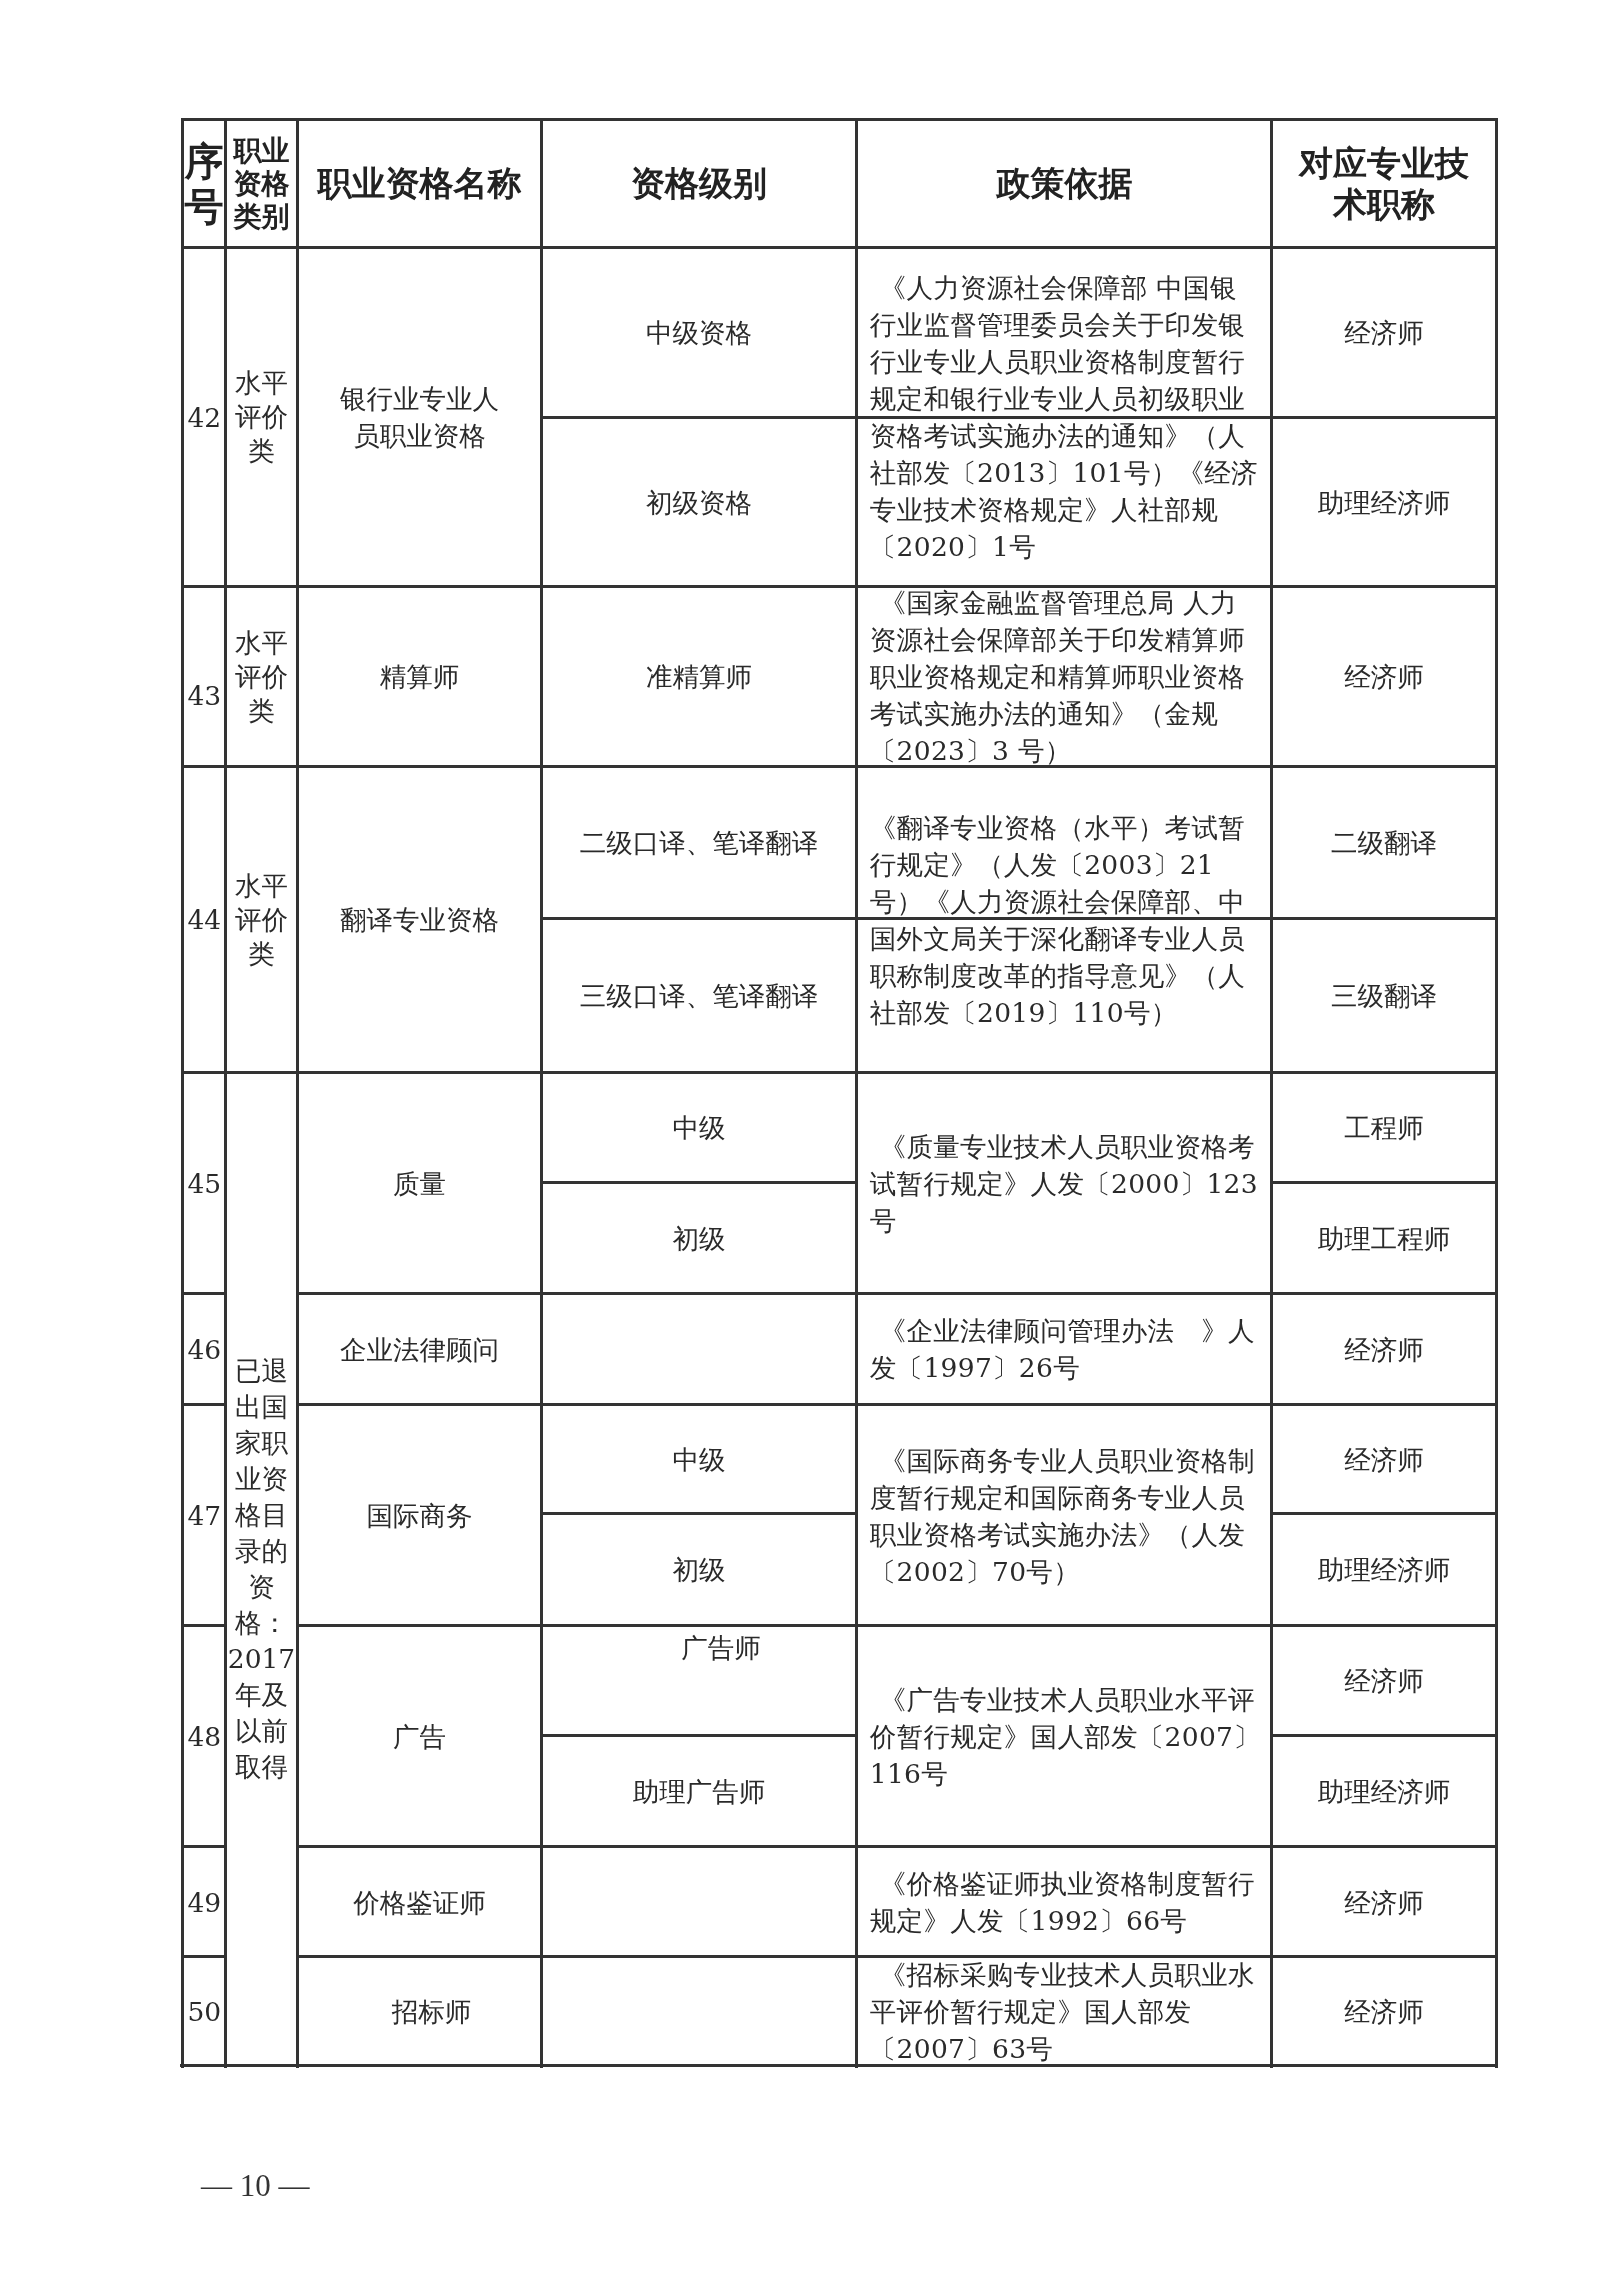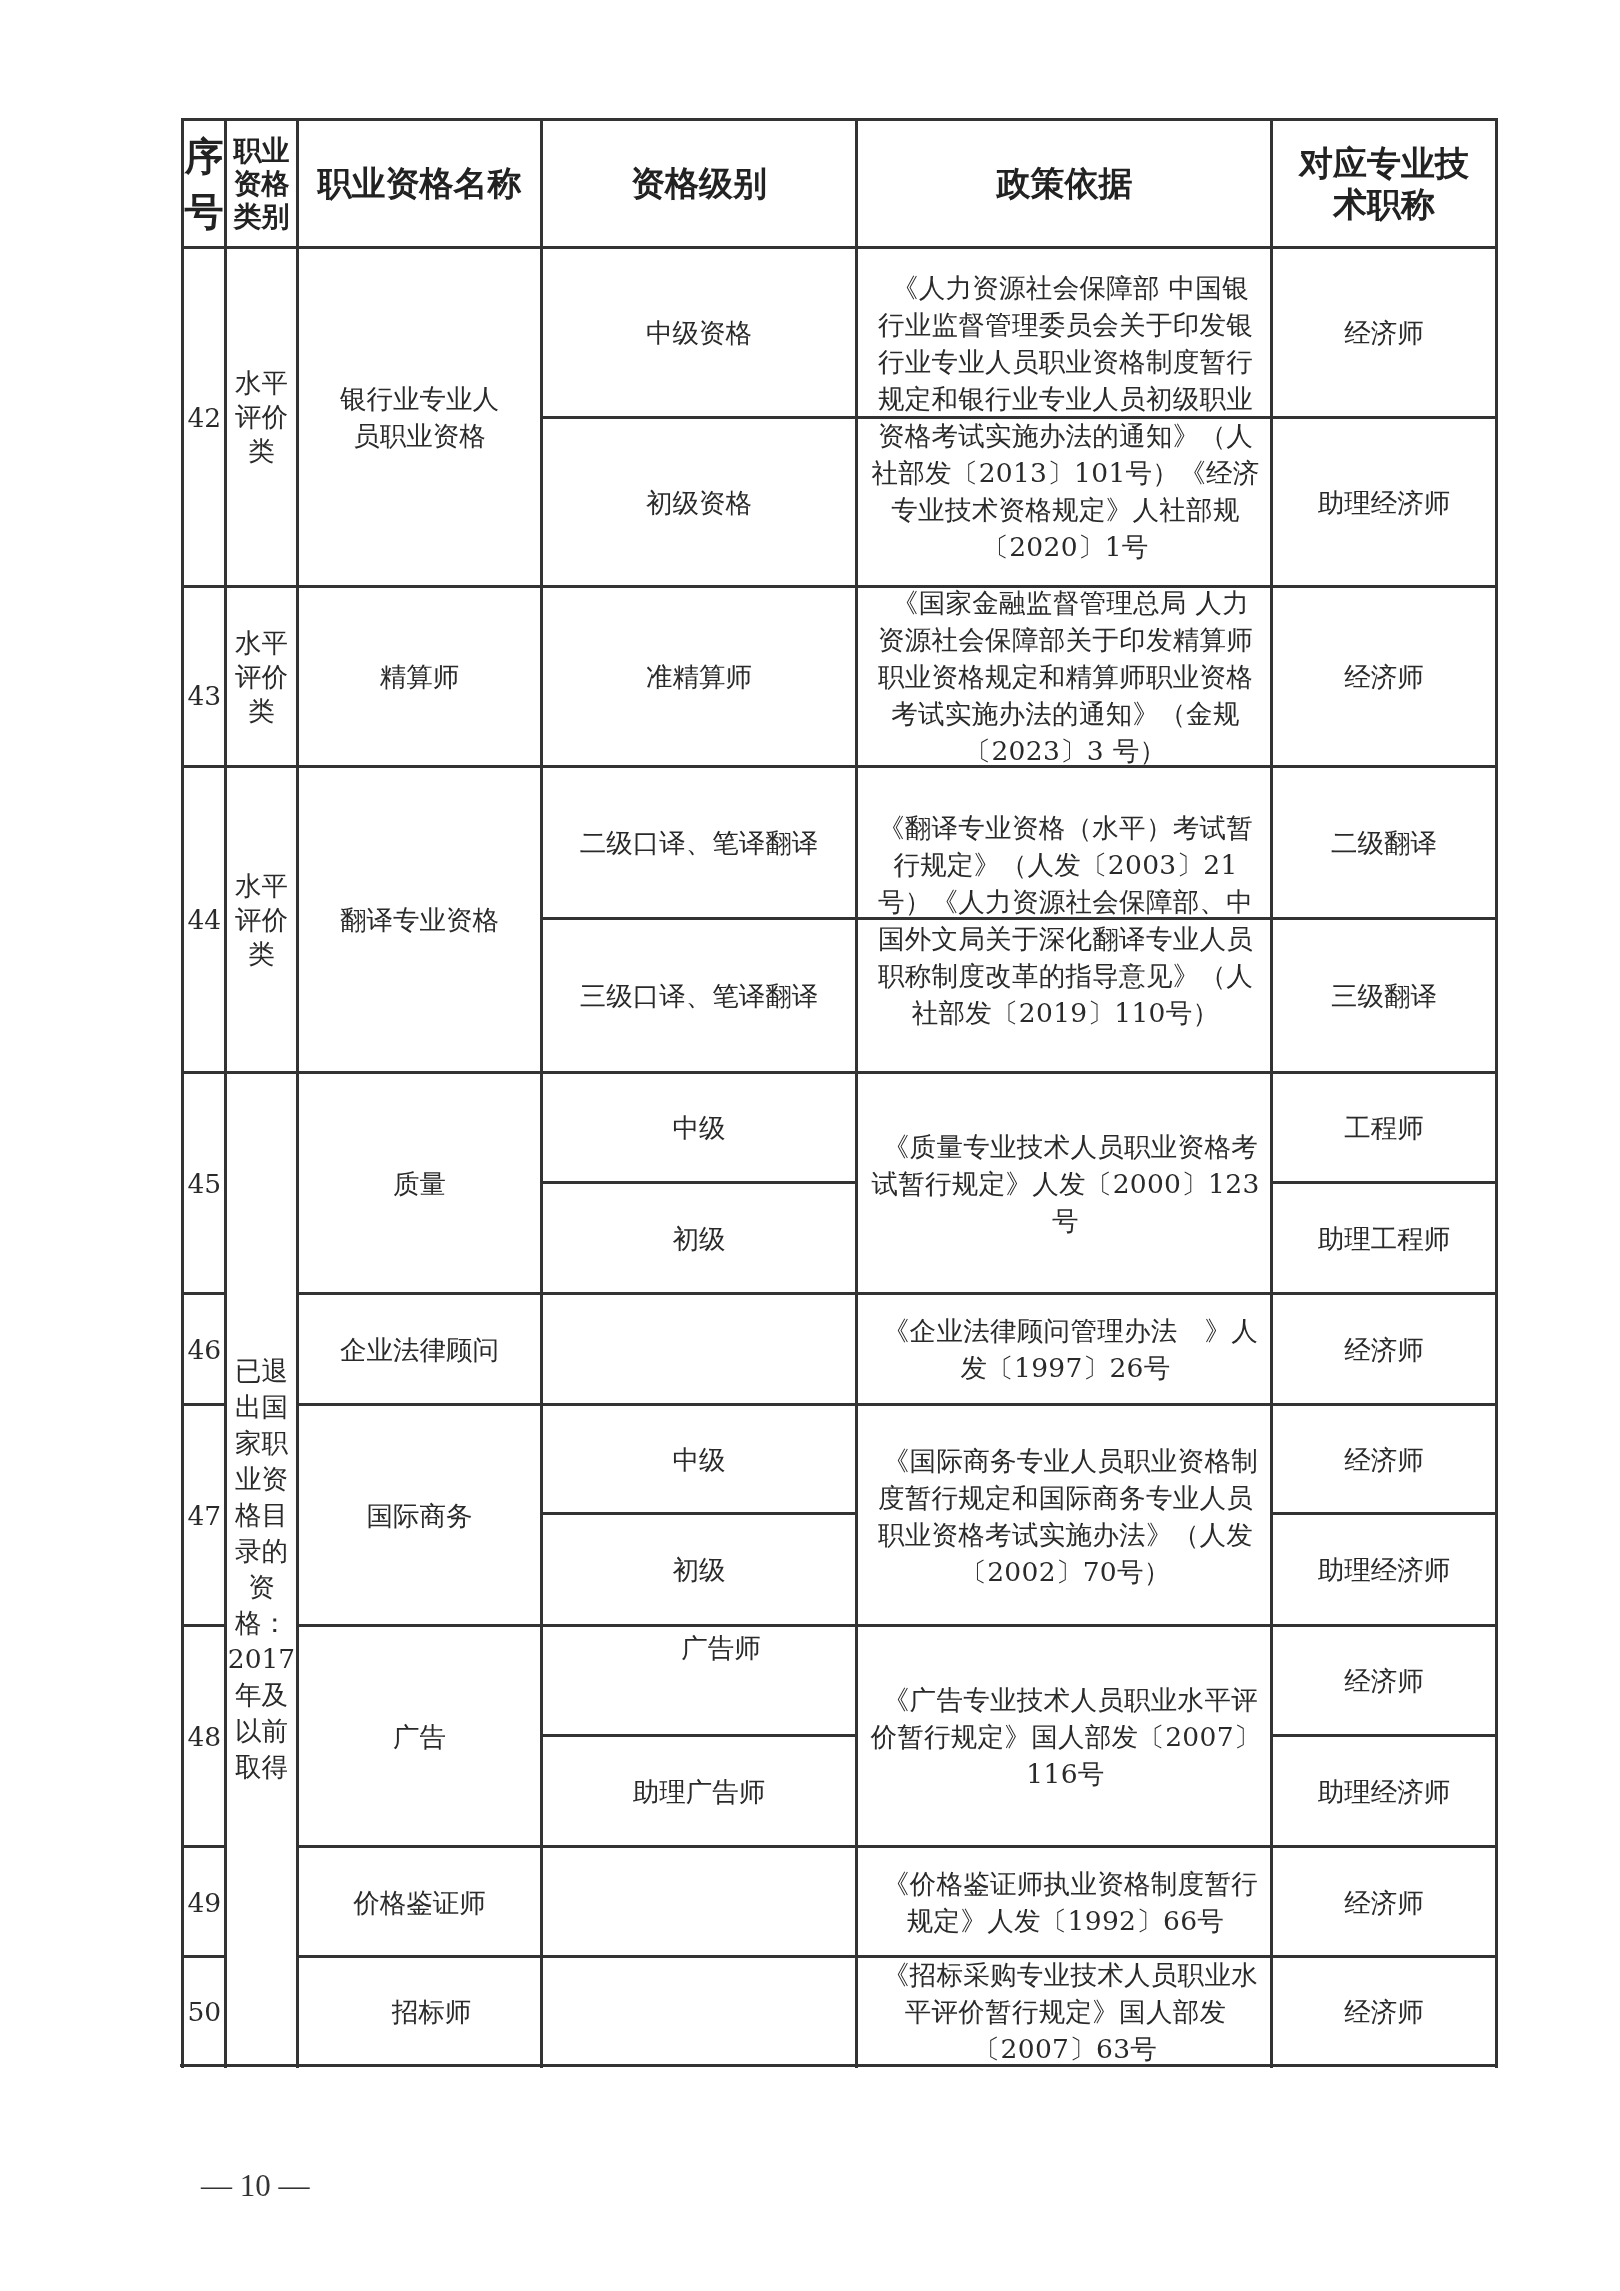"序号" .hdr-big { line-height: 55px -> 45px }
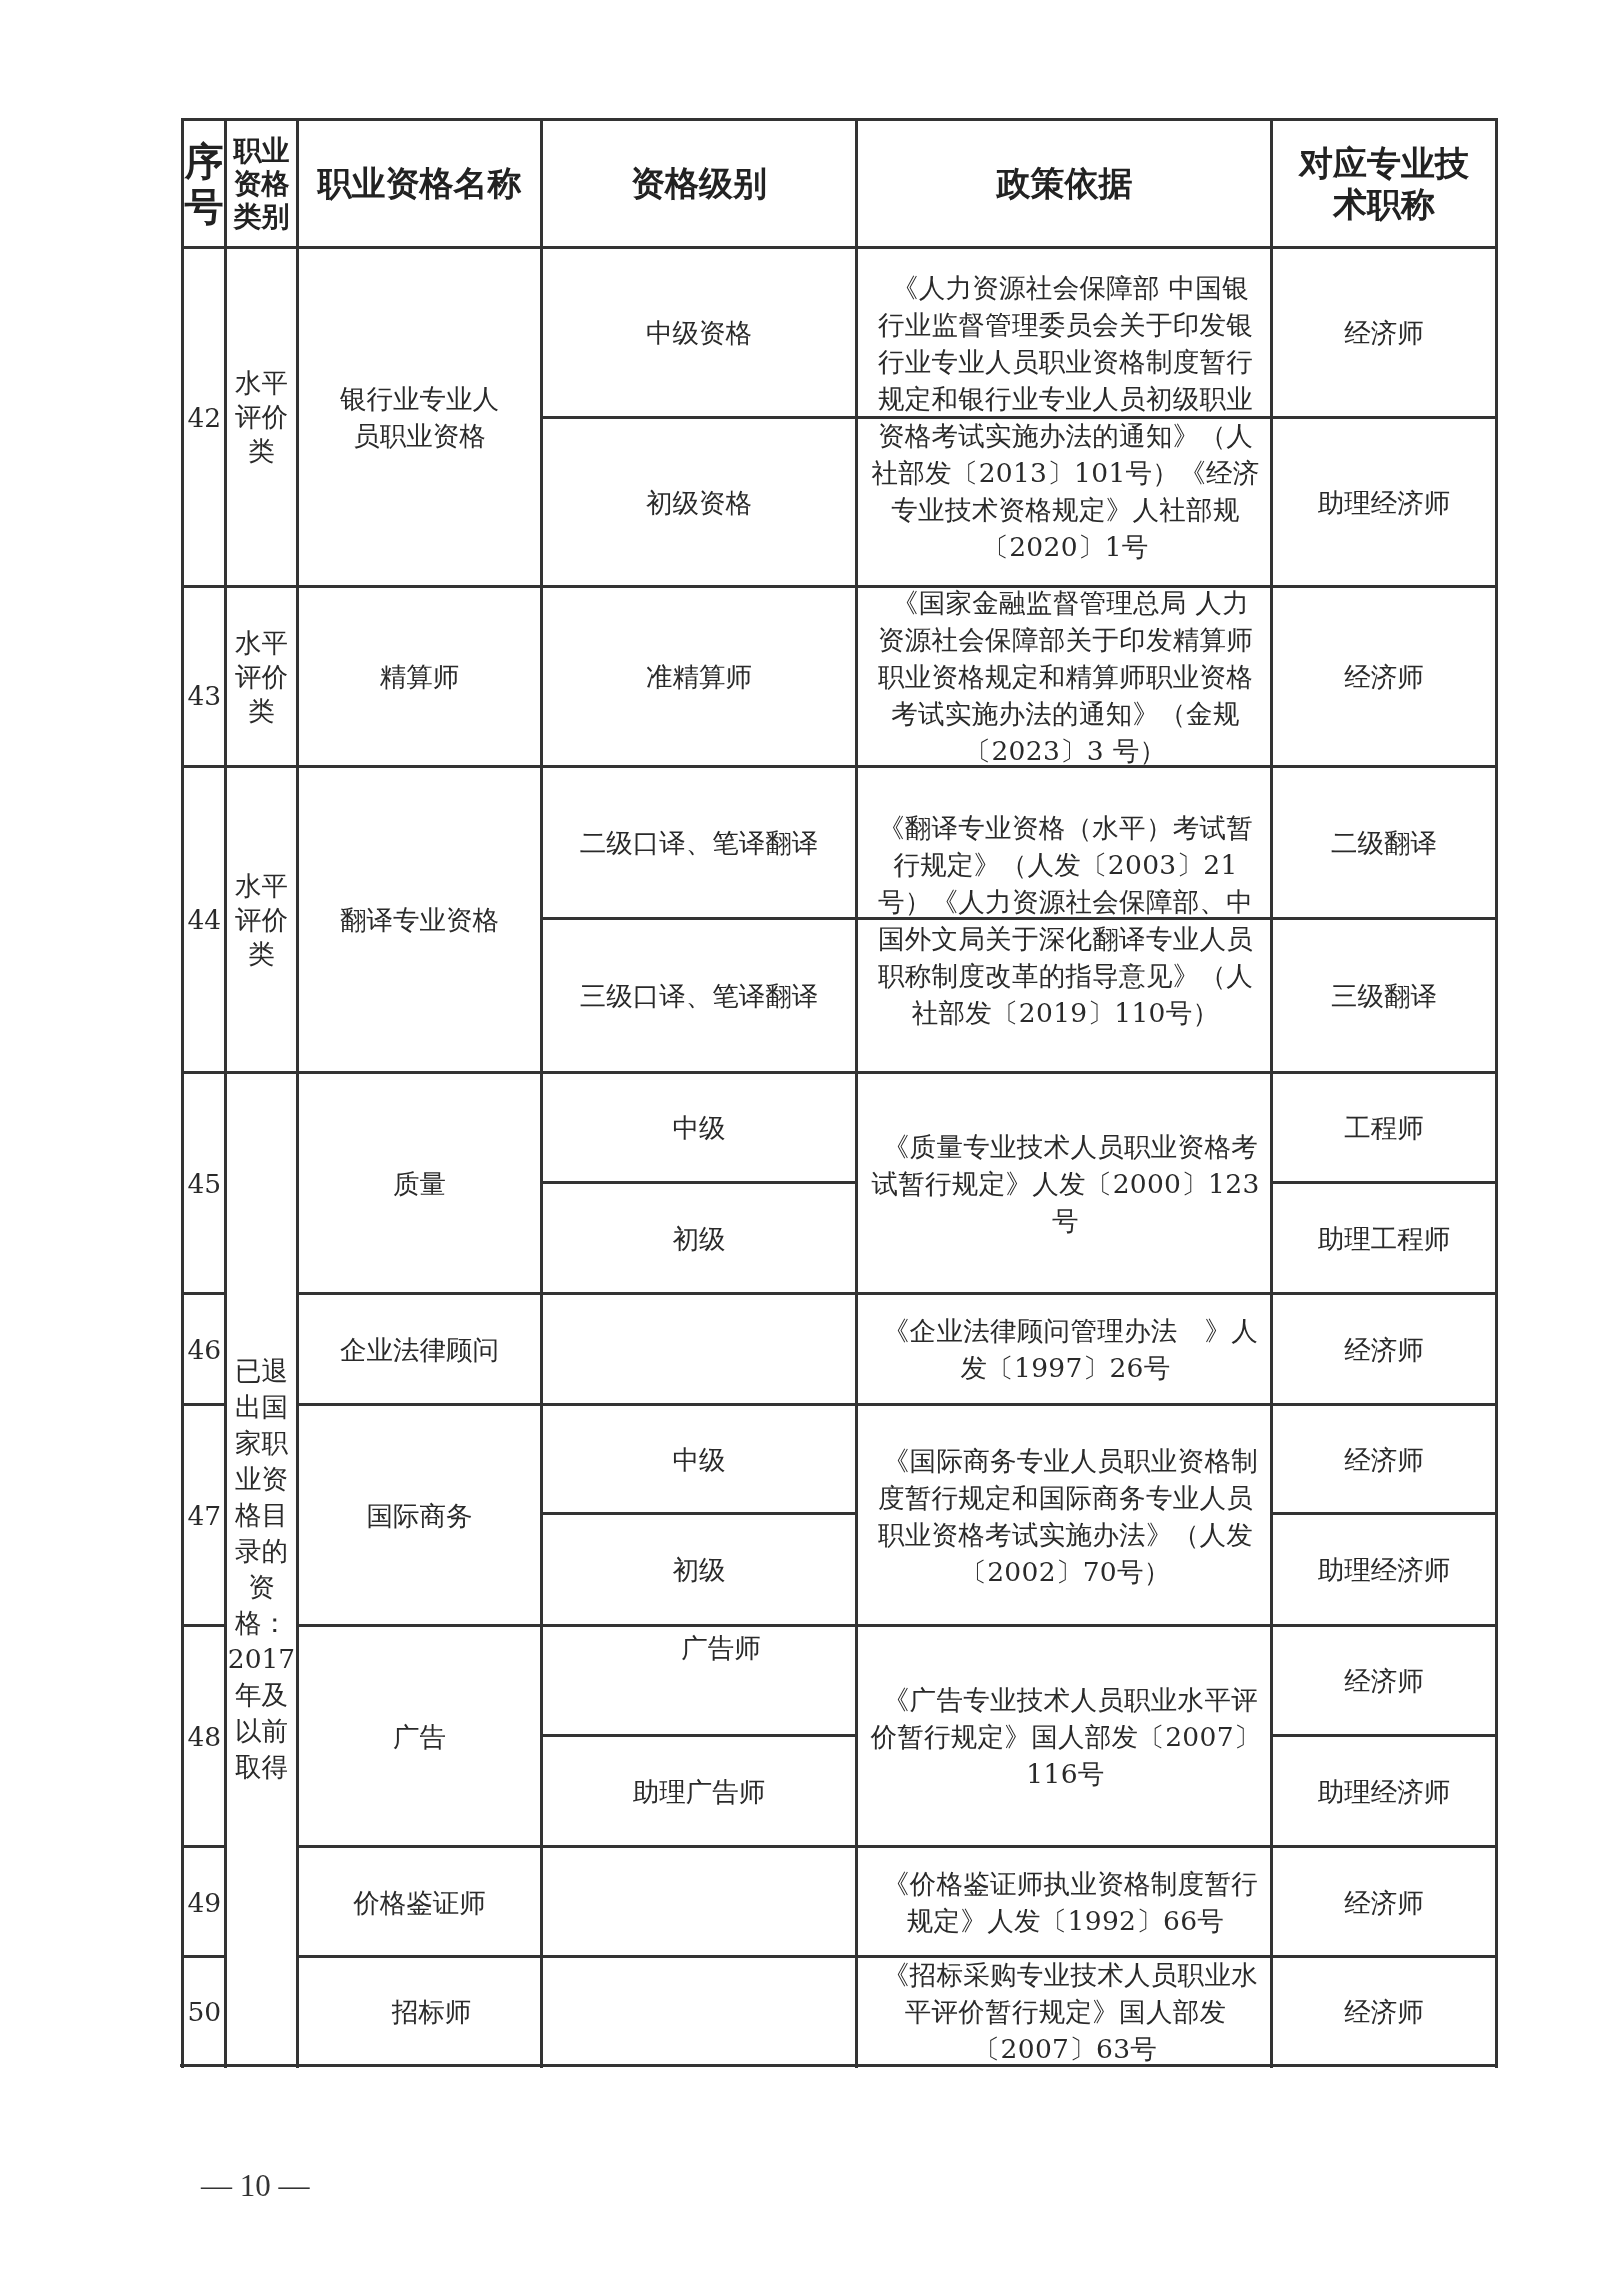"《人力资源社会保障部" .policy { text-align: center -> left }
